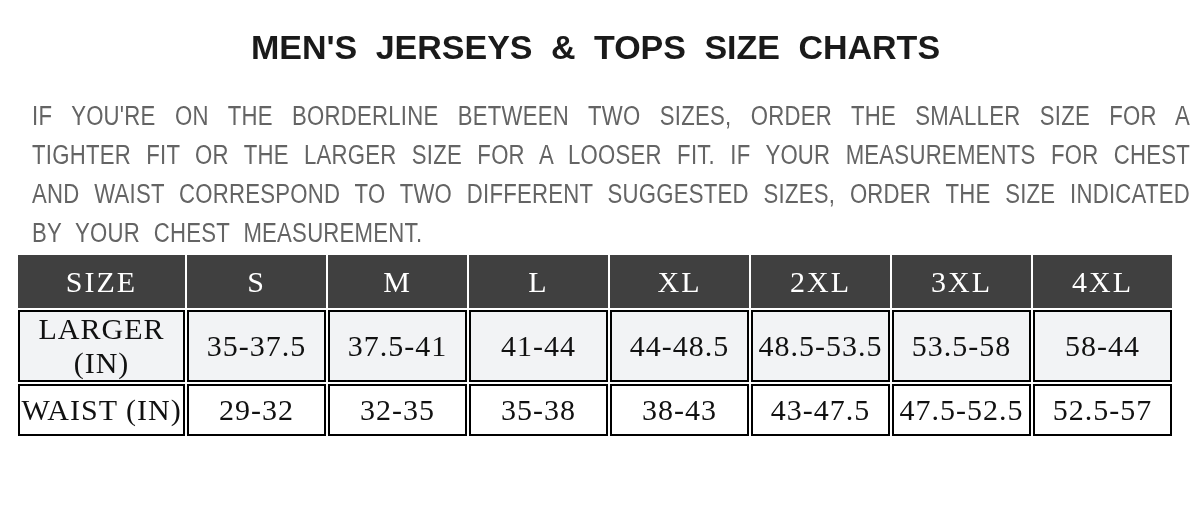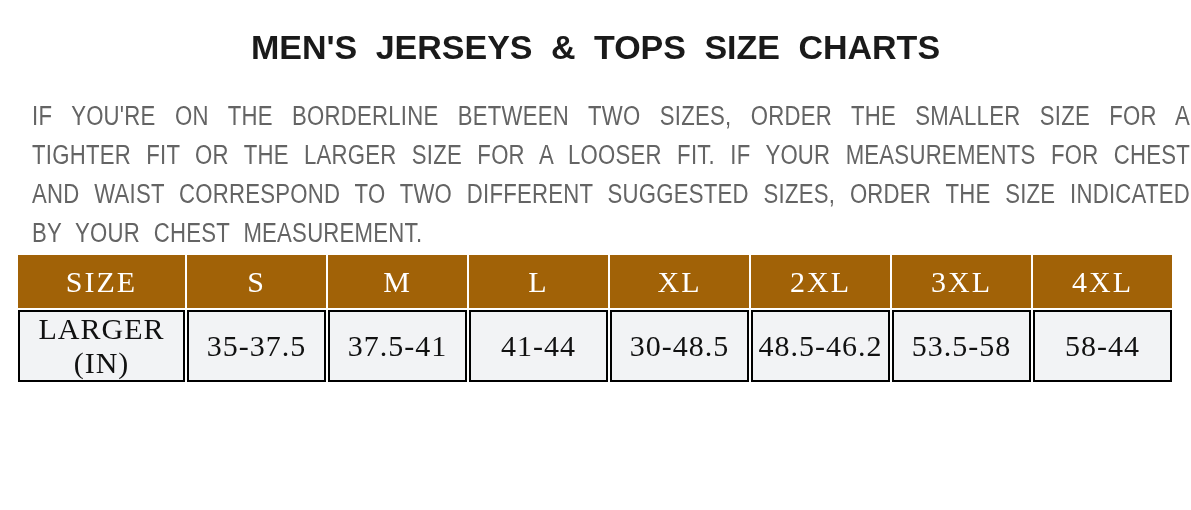"SIZE" .size-table th { background: #a16207 -> #404040 }
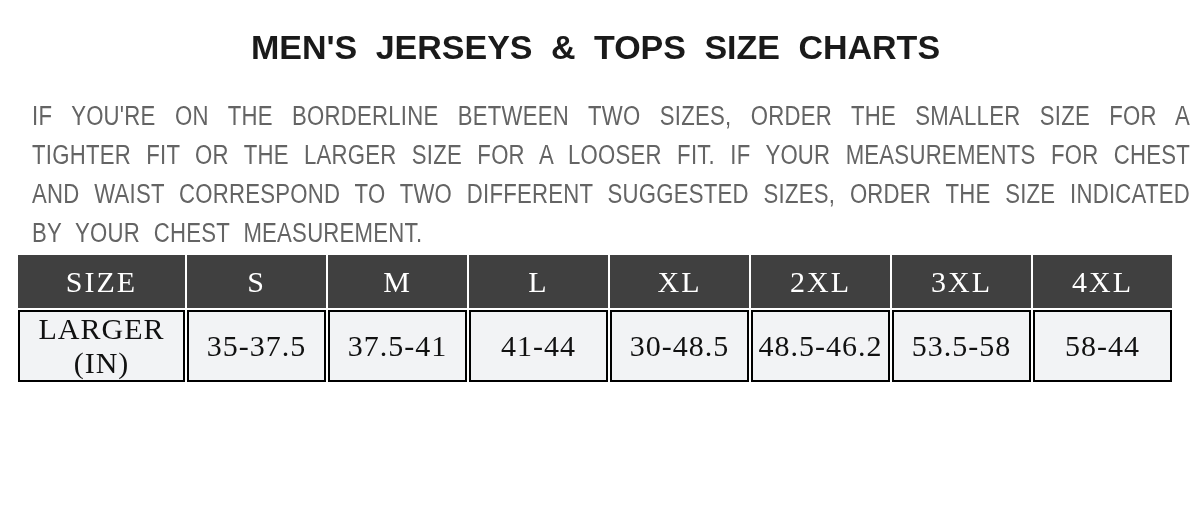"30-48.5" td { text: 30-48.5 -> 44-48.5 }
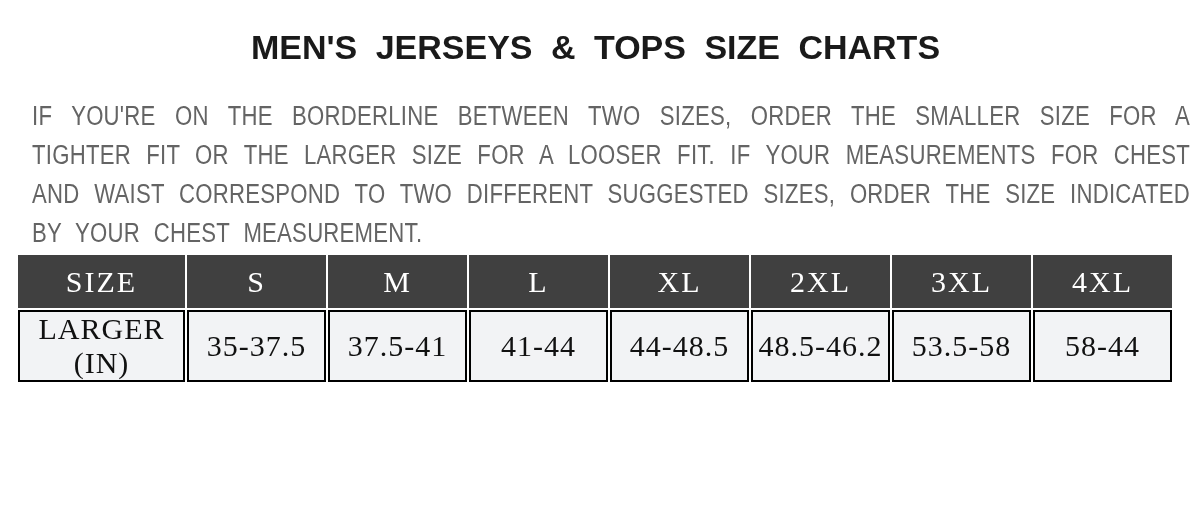"48.5-46.2" td { text: 48.5-46.2 -> 48.5-53.5 }
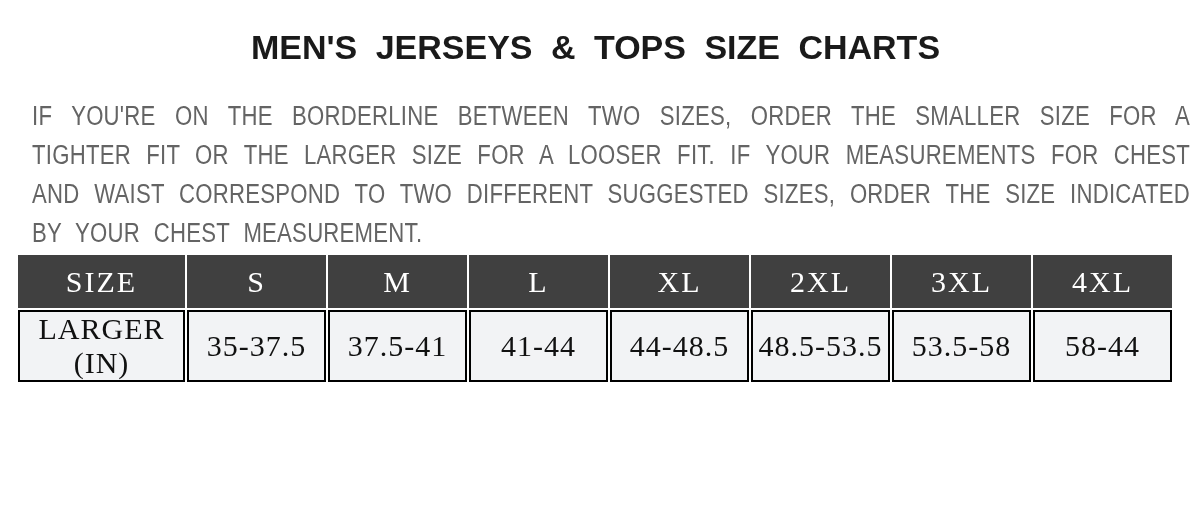"WAIST (IN)" tr { html: none -> <tr> <td>WAIST (IN)</td> <td>29-32</td> <td>32-35</td> <td>35-38</td> <td>38-43</td> <td>43-47.5</td> <td>47.5-52.5</td> <td>52.5-57</td> </tr> }
